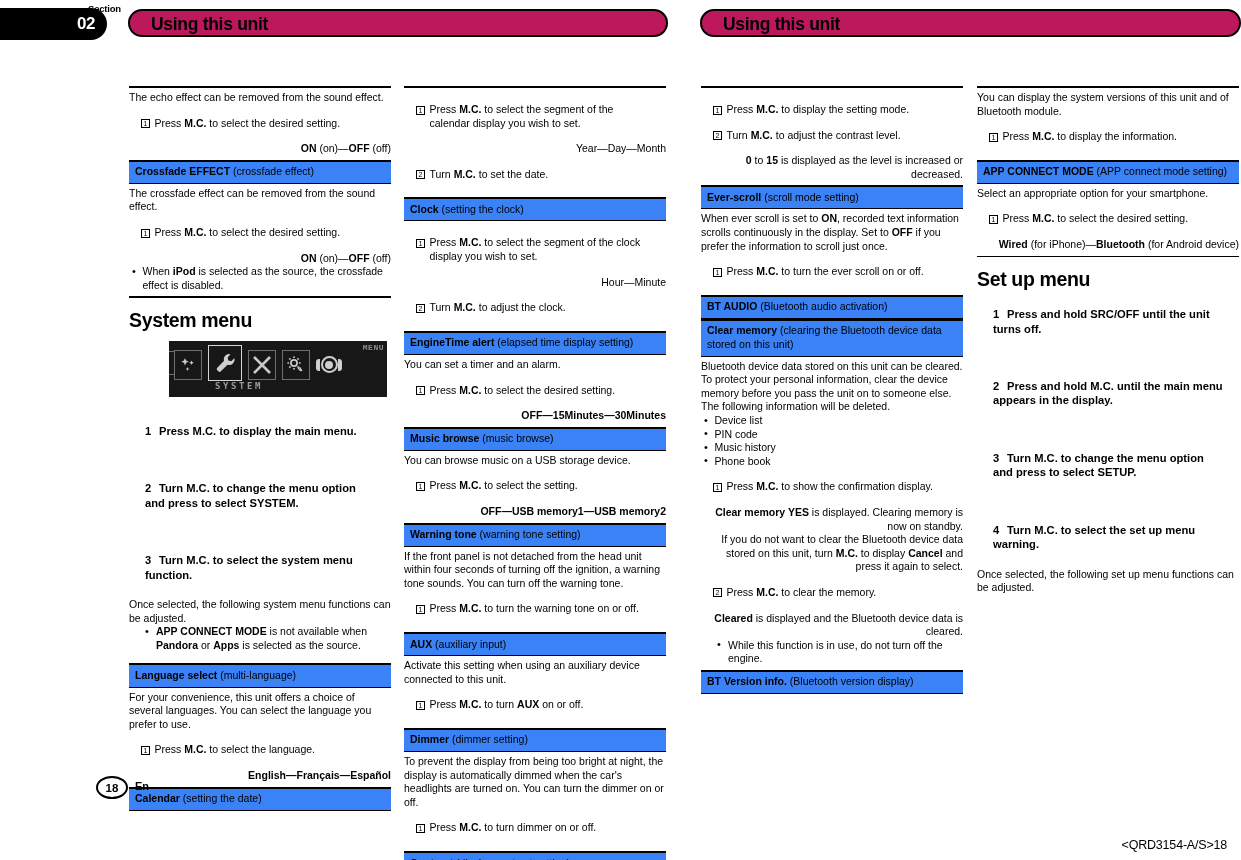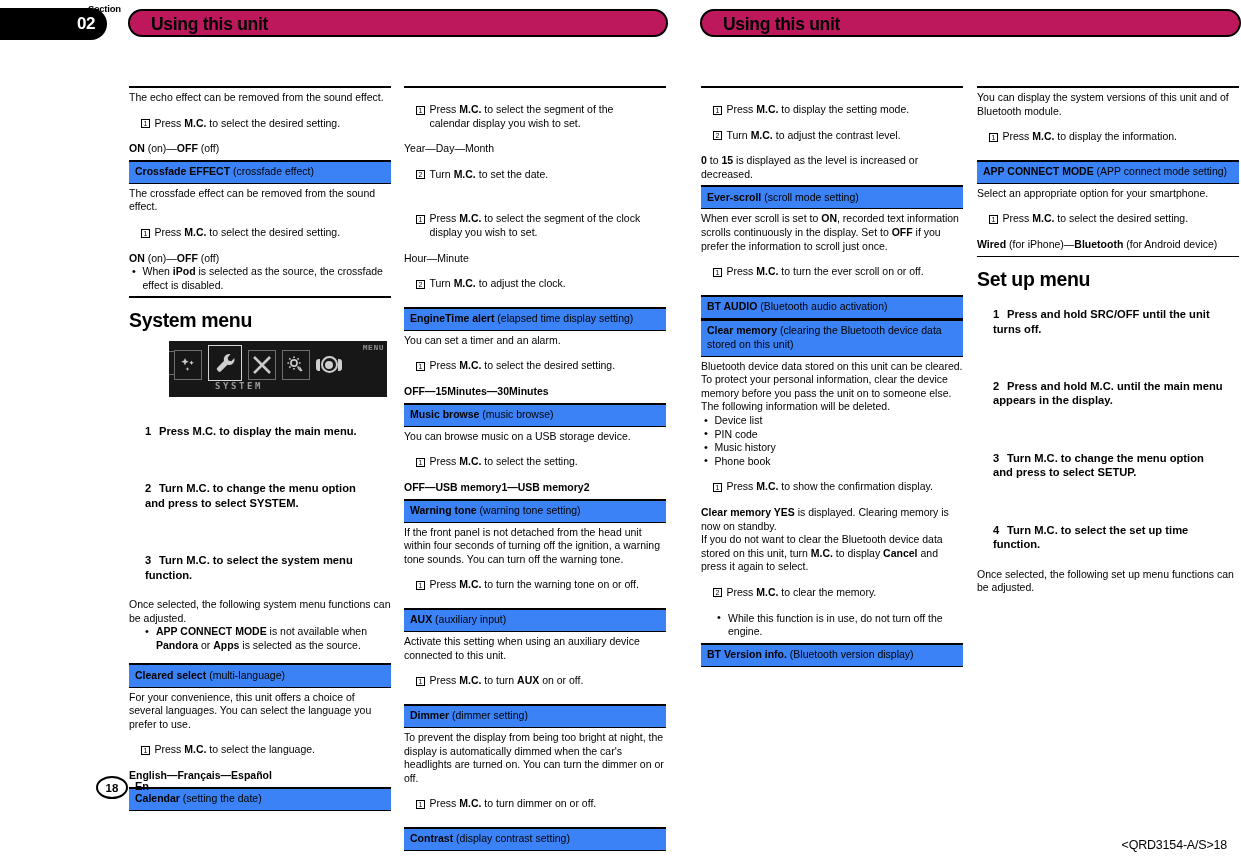"ON (on)—OFF (off)" .indent { text-align: none -> right }
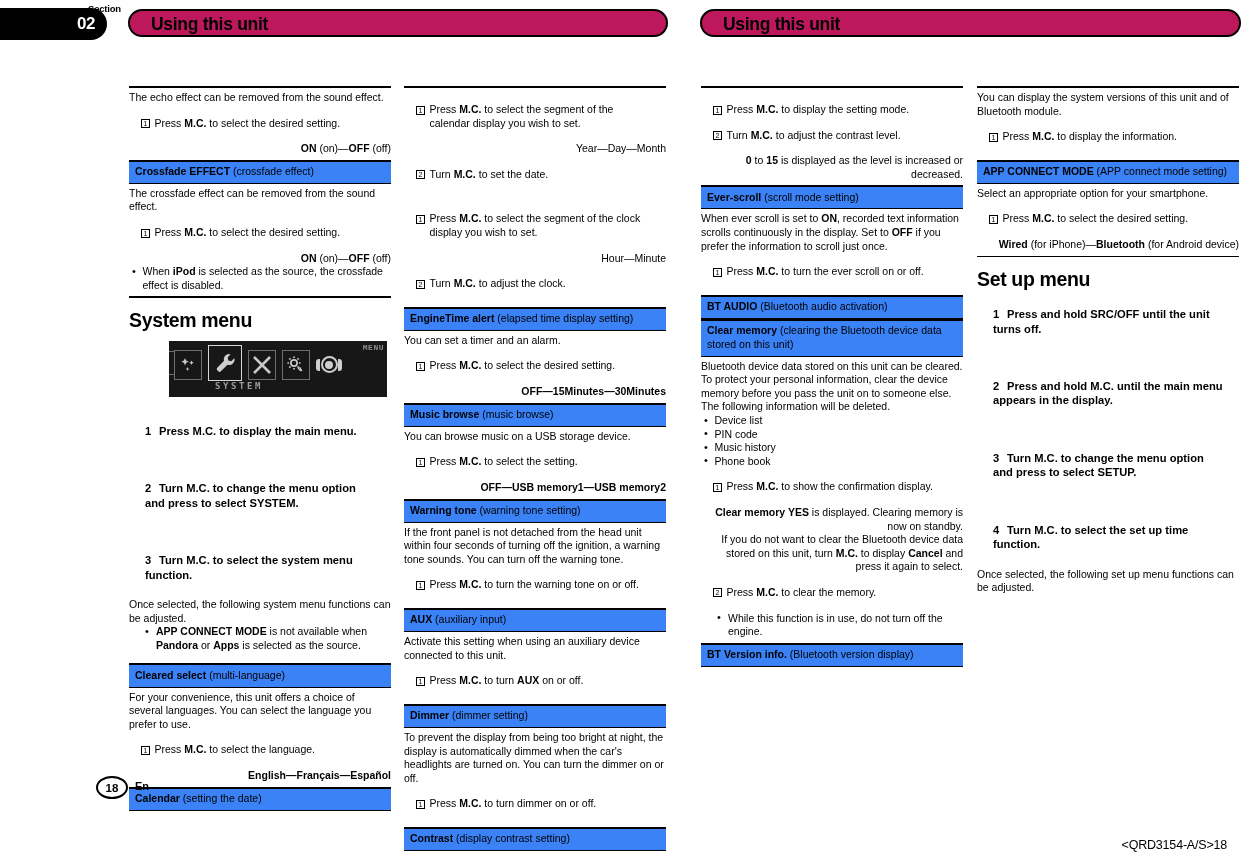"Clock (setting the clock)" div.hbar { html: none -> <div><b>Clock</b> (setting the clock)</div> }
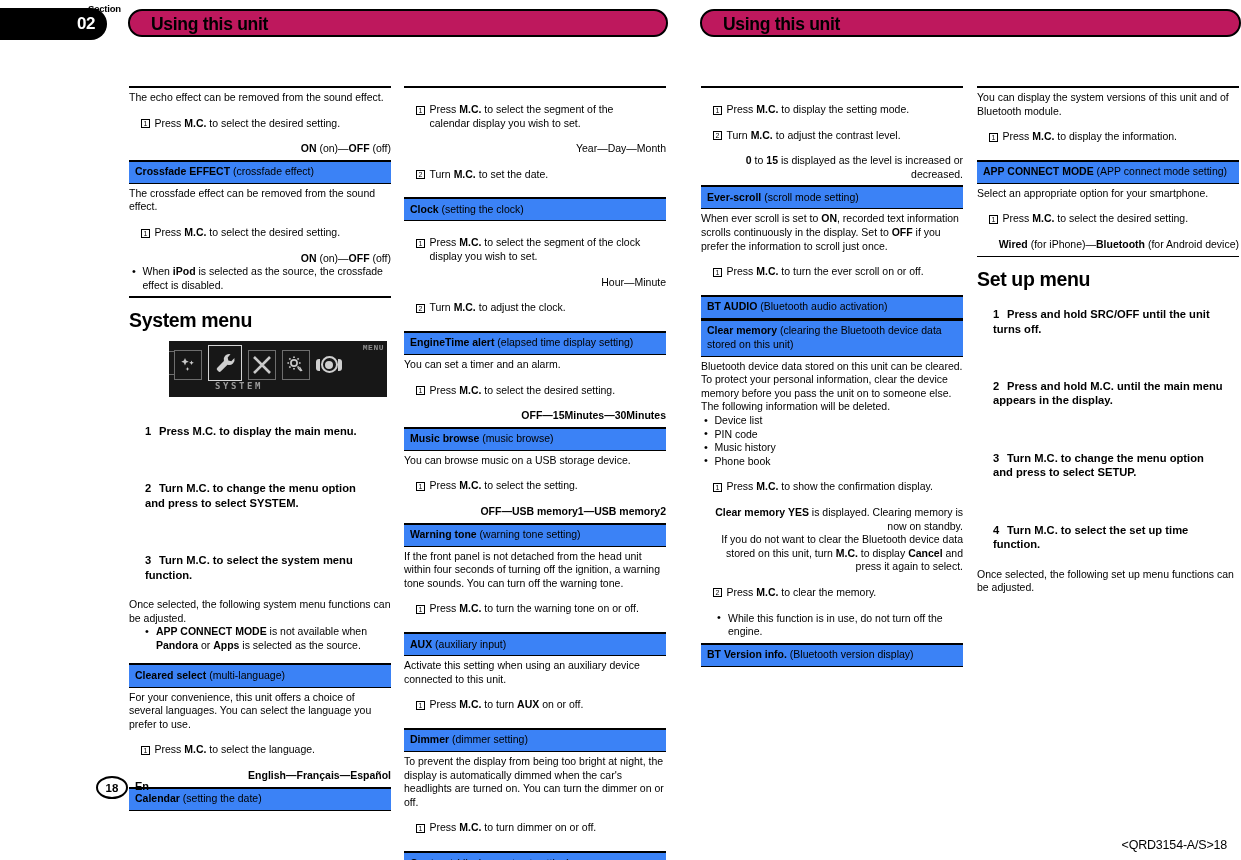"Turn M.C. to select the set" span { text: time function -> menu warning }
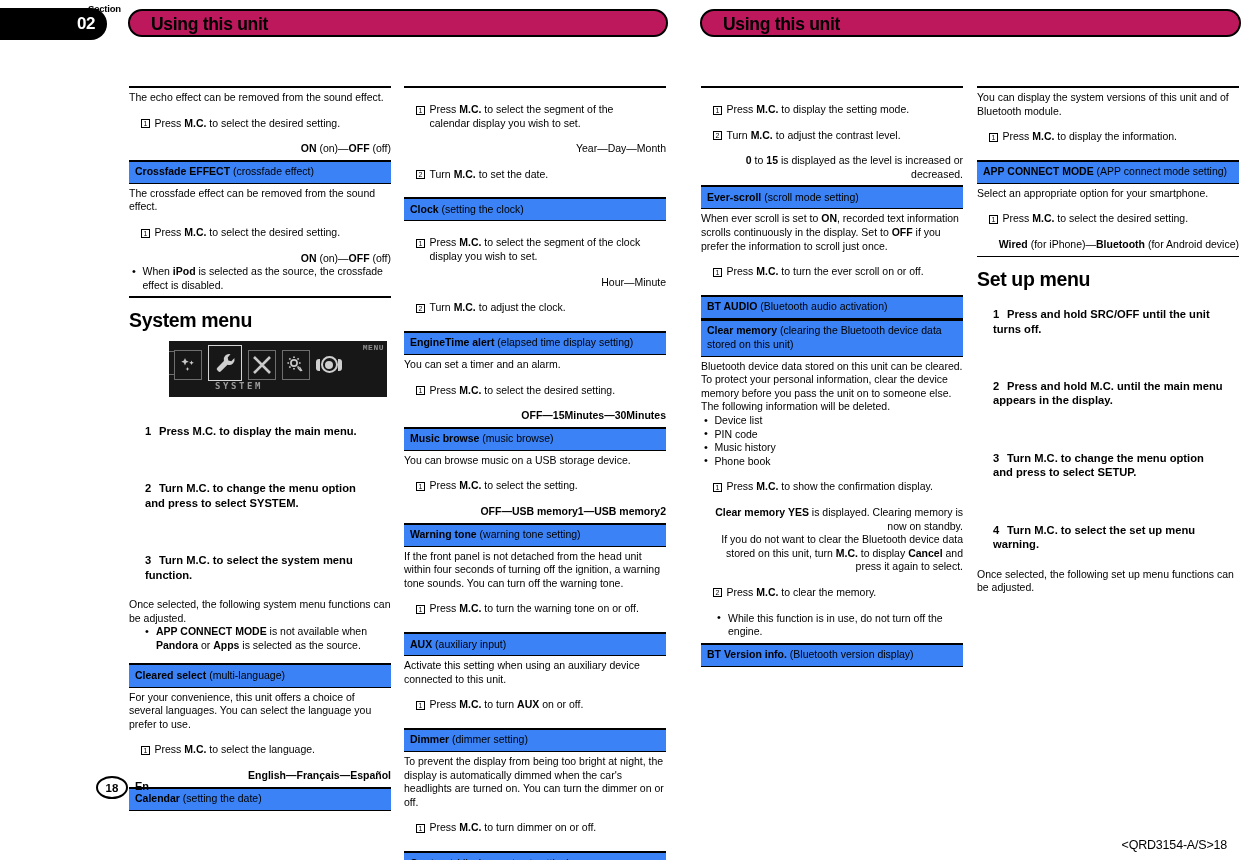"Cleared is displayed and the" p.tx { html: none -> <p><b>Cleared</b> is displayed and the Bluetooth device data is cleared.</p> }
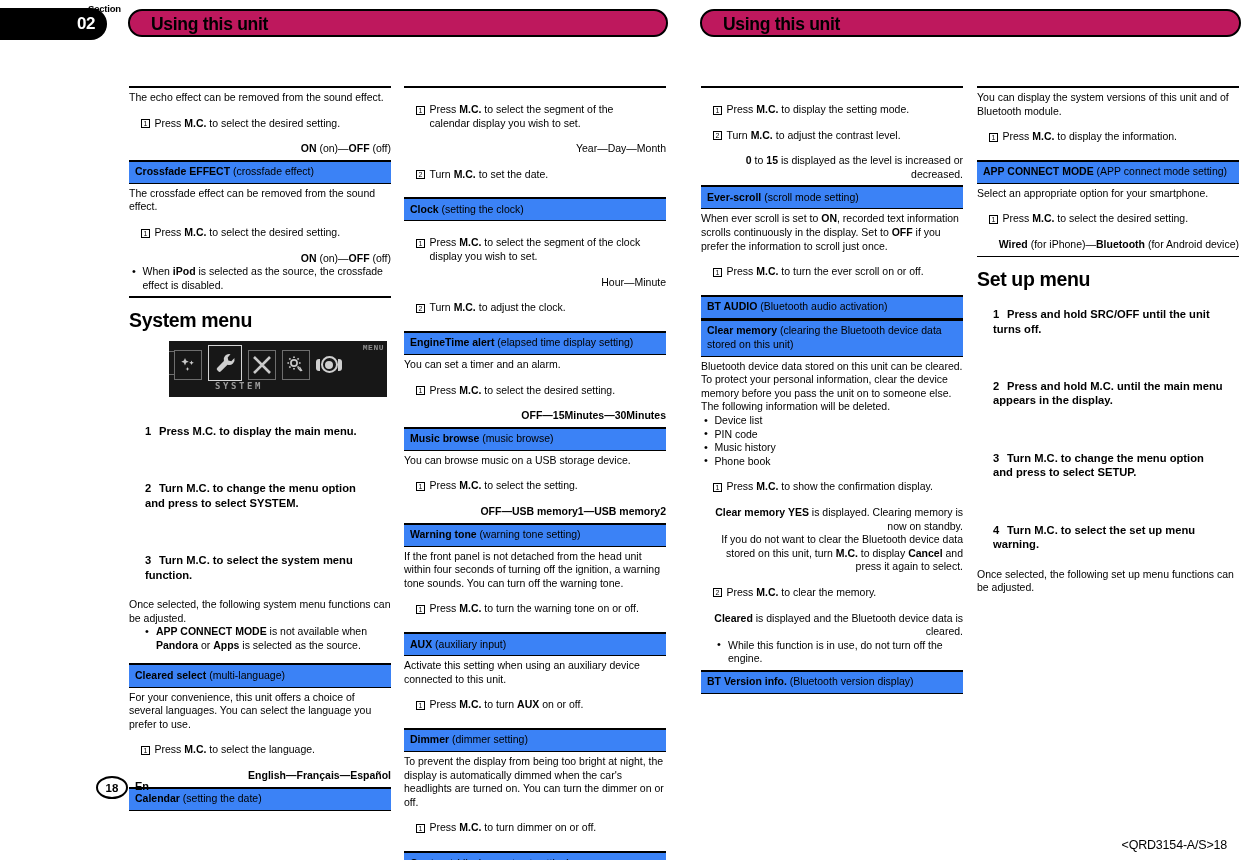"Cleared select" b { text: Cleared -> Language }
